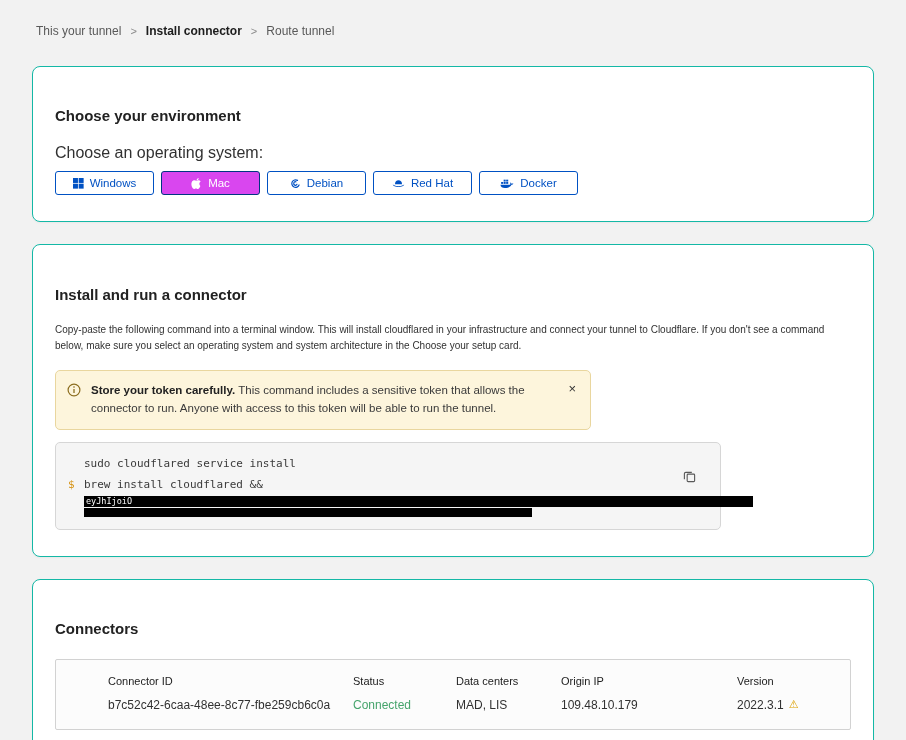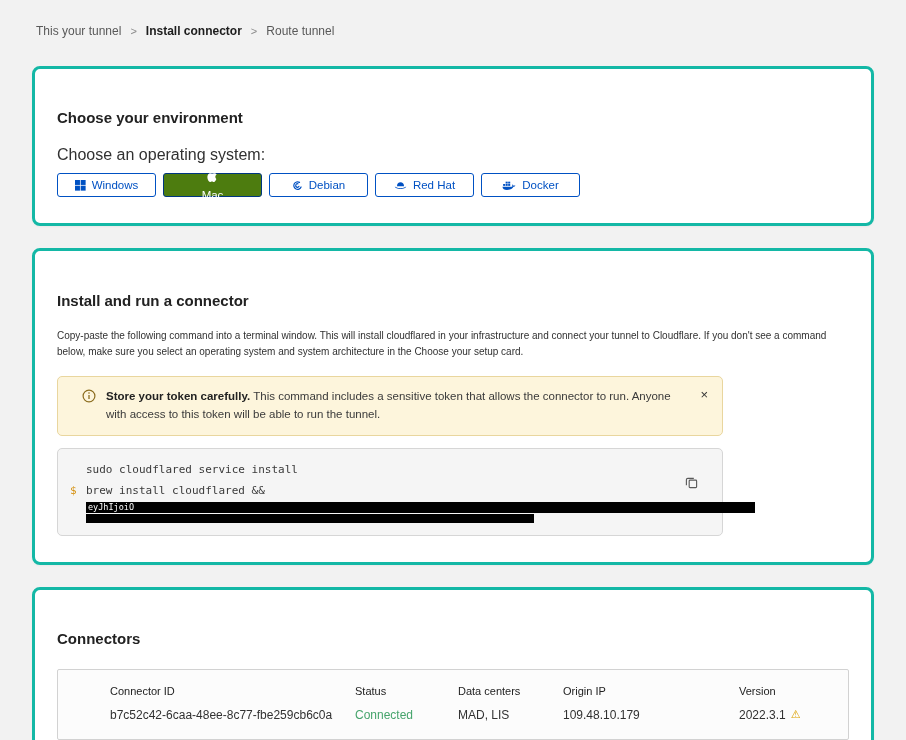"Choose your environment" .card { border: 3px solid #14b8a6 -> 1px solid #14b8a6 }
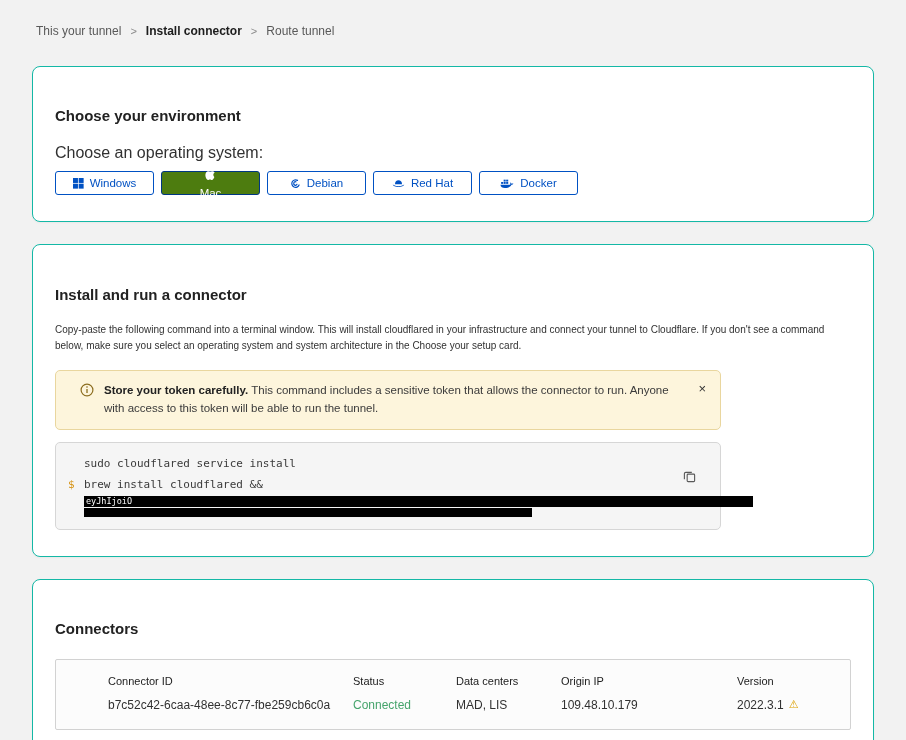"Mac" .os-btn.selected { background: #4d7c0f -> #d946ef; flex-direction: column -> none }
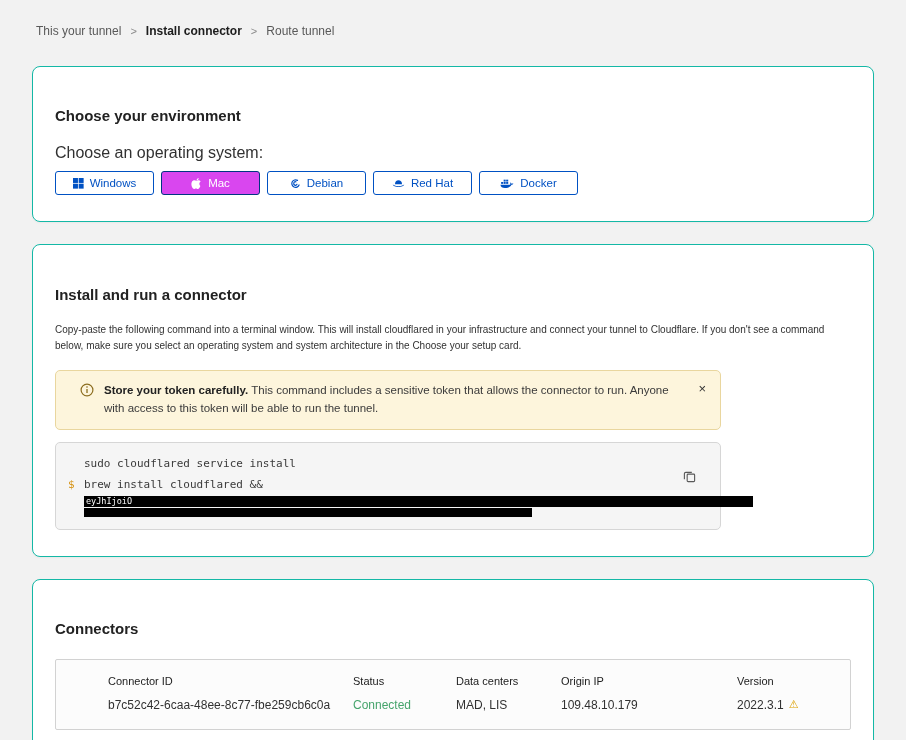"Store your token carefully. This" .alert { padding: 11px 12px 11px 24px -> 11px 12px 11px 11px; width: 666px -> 536px }
